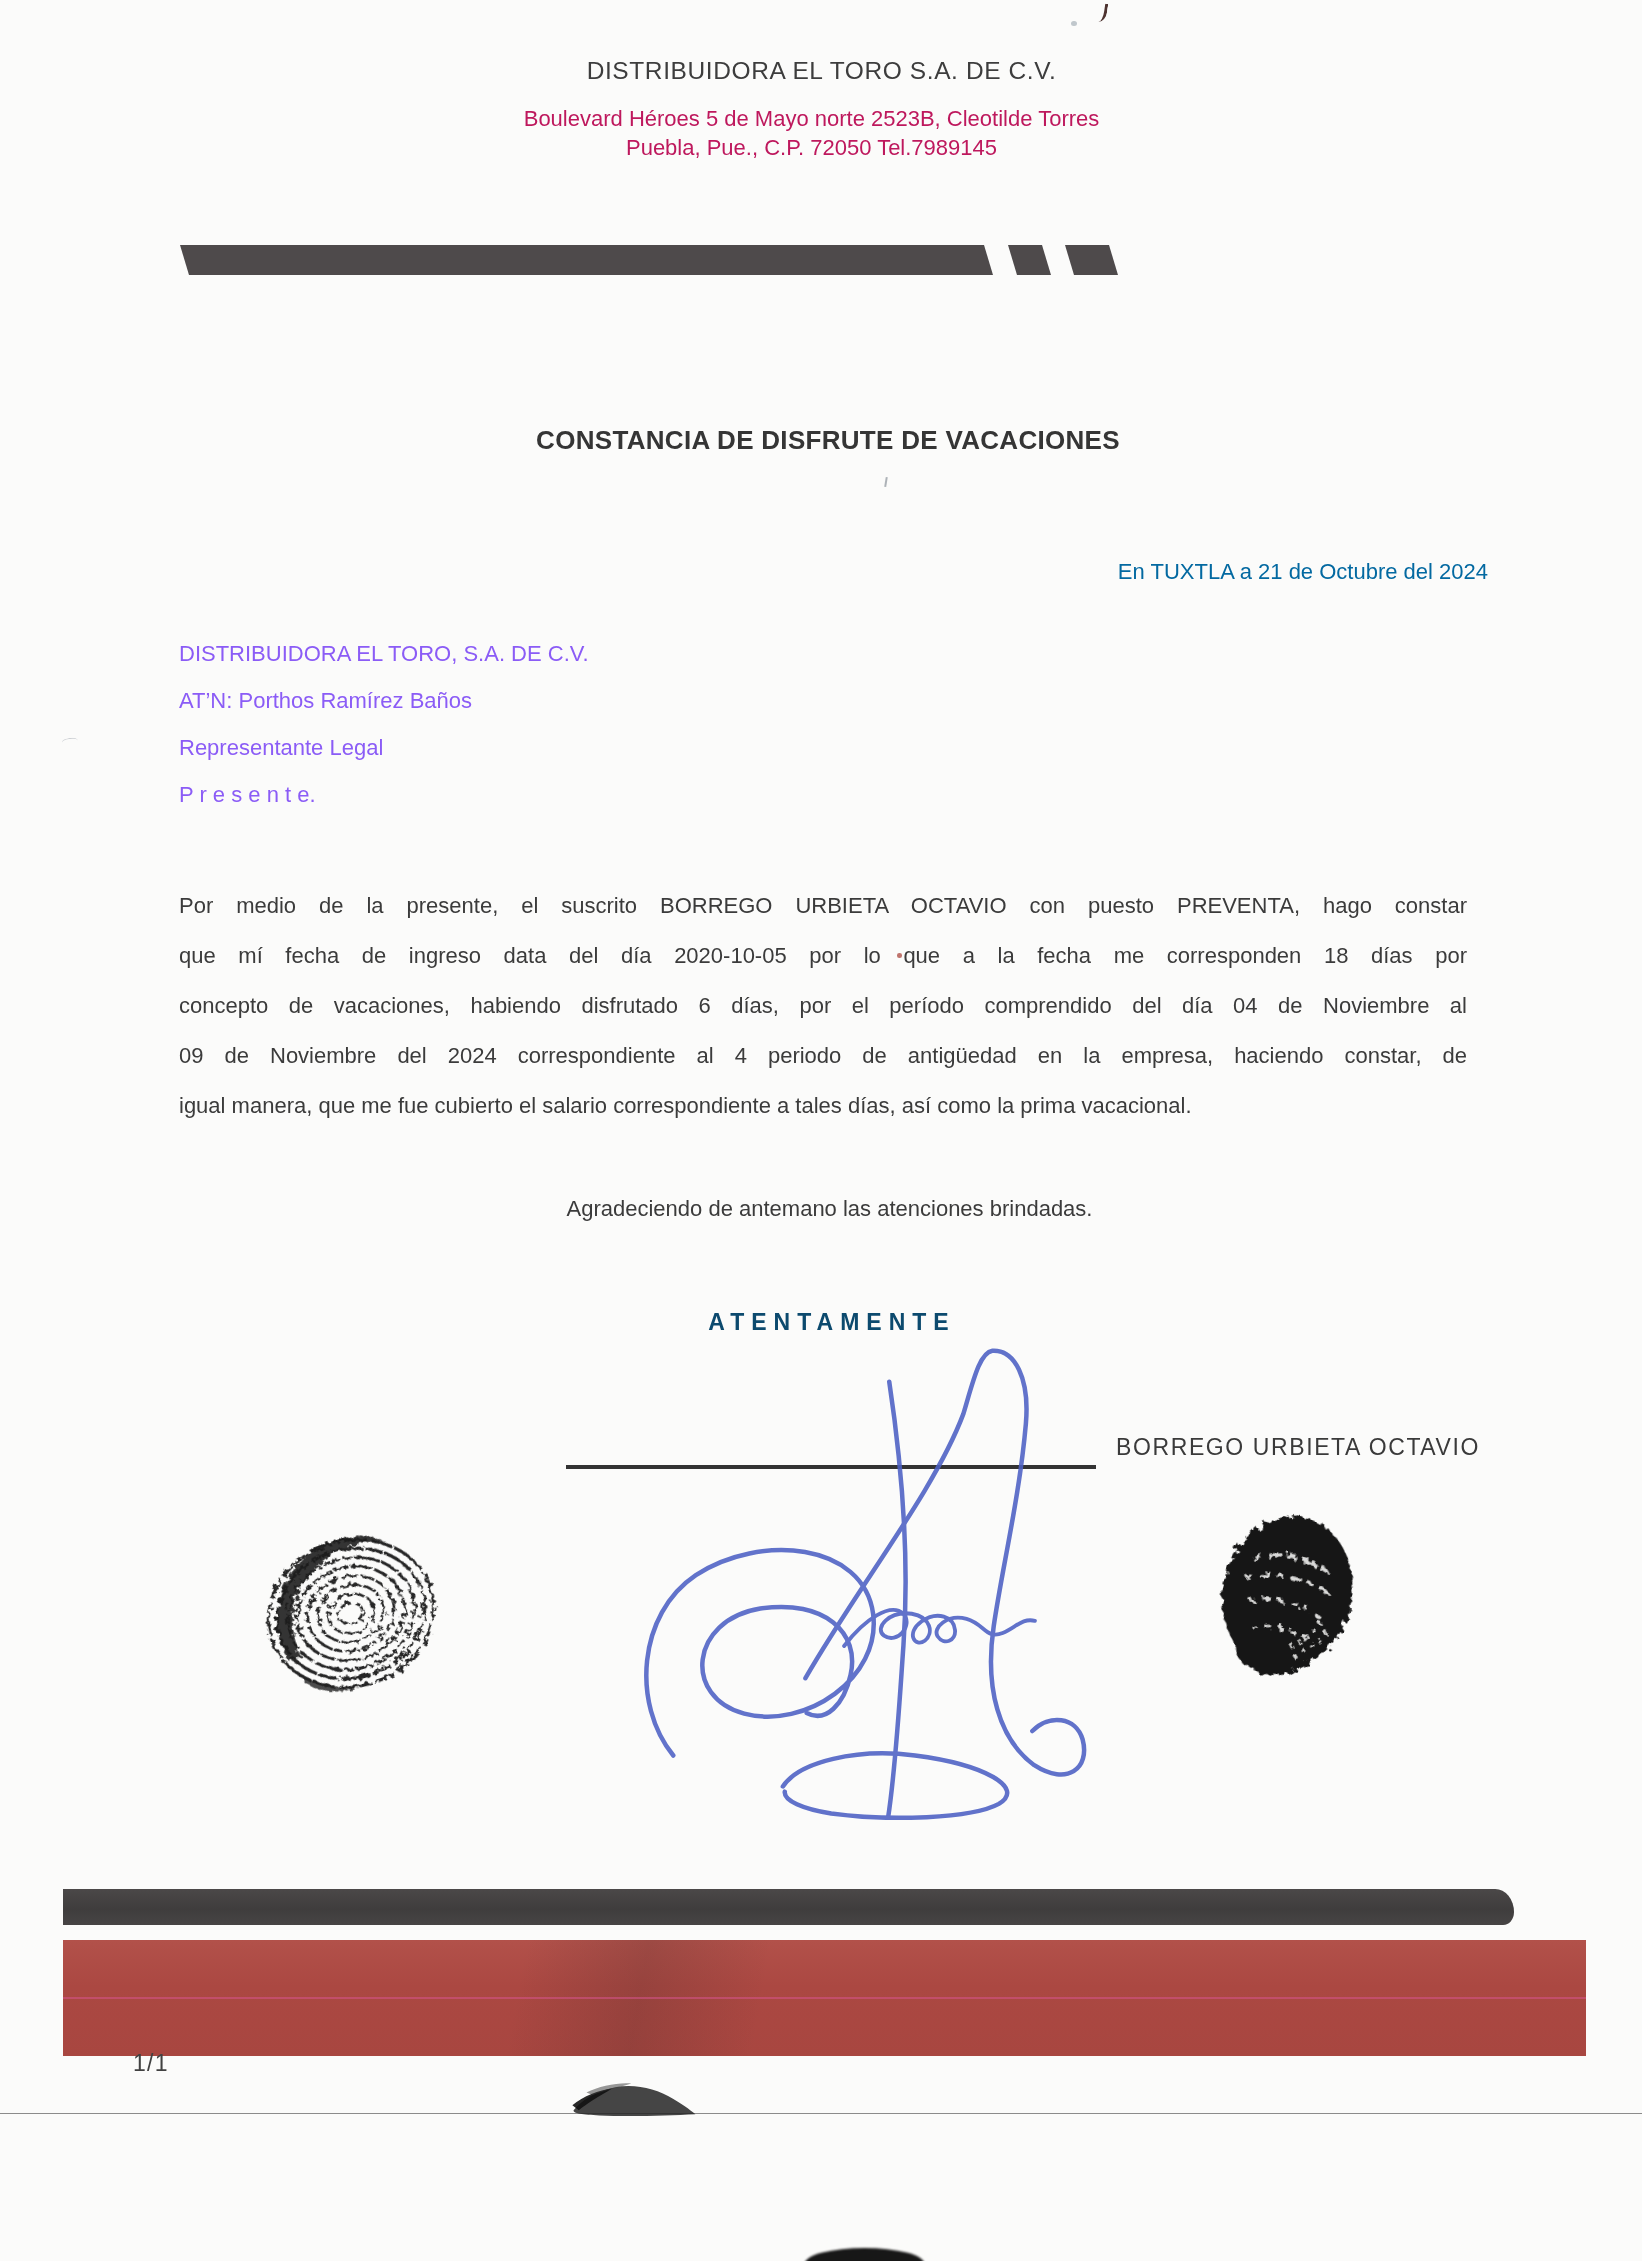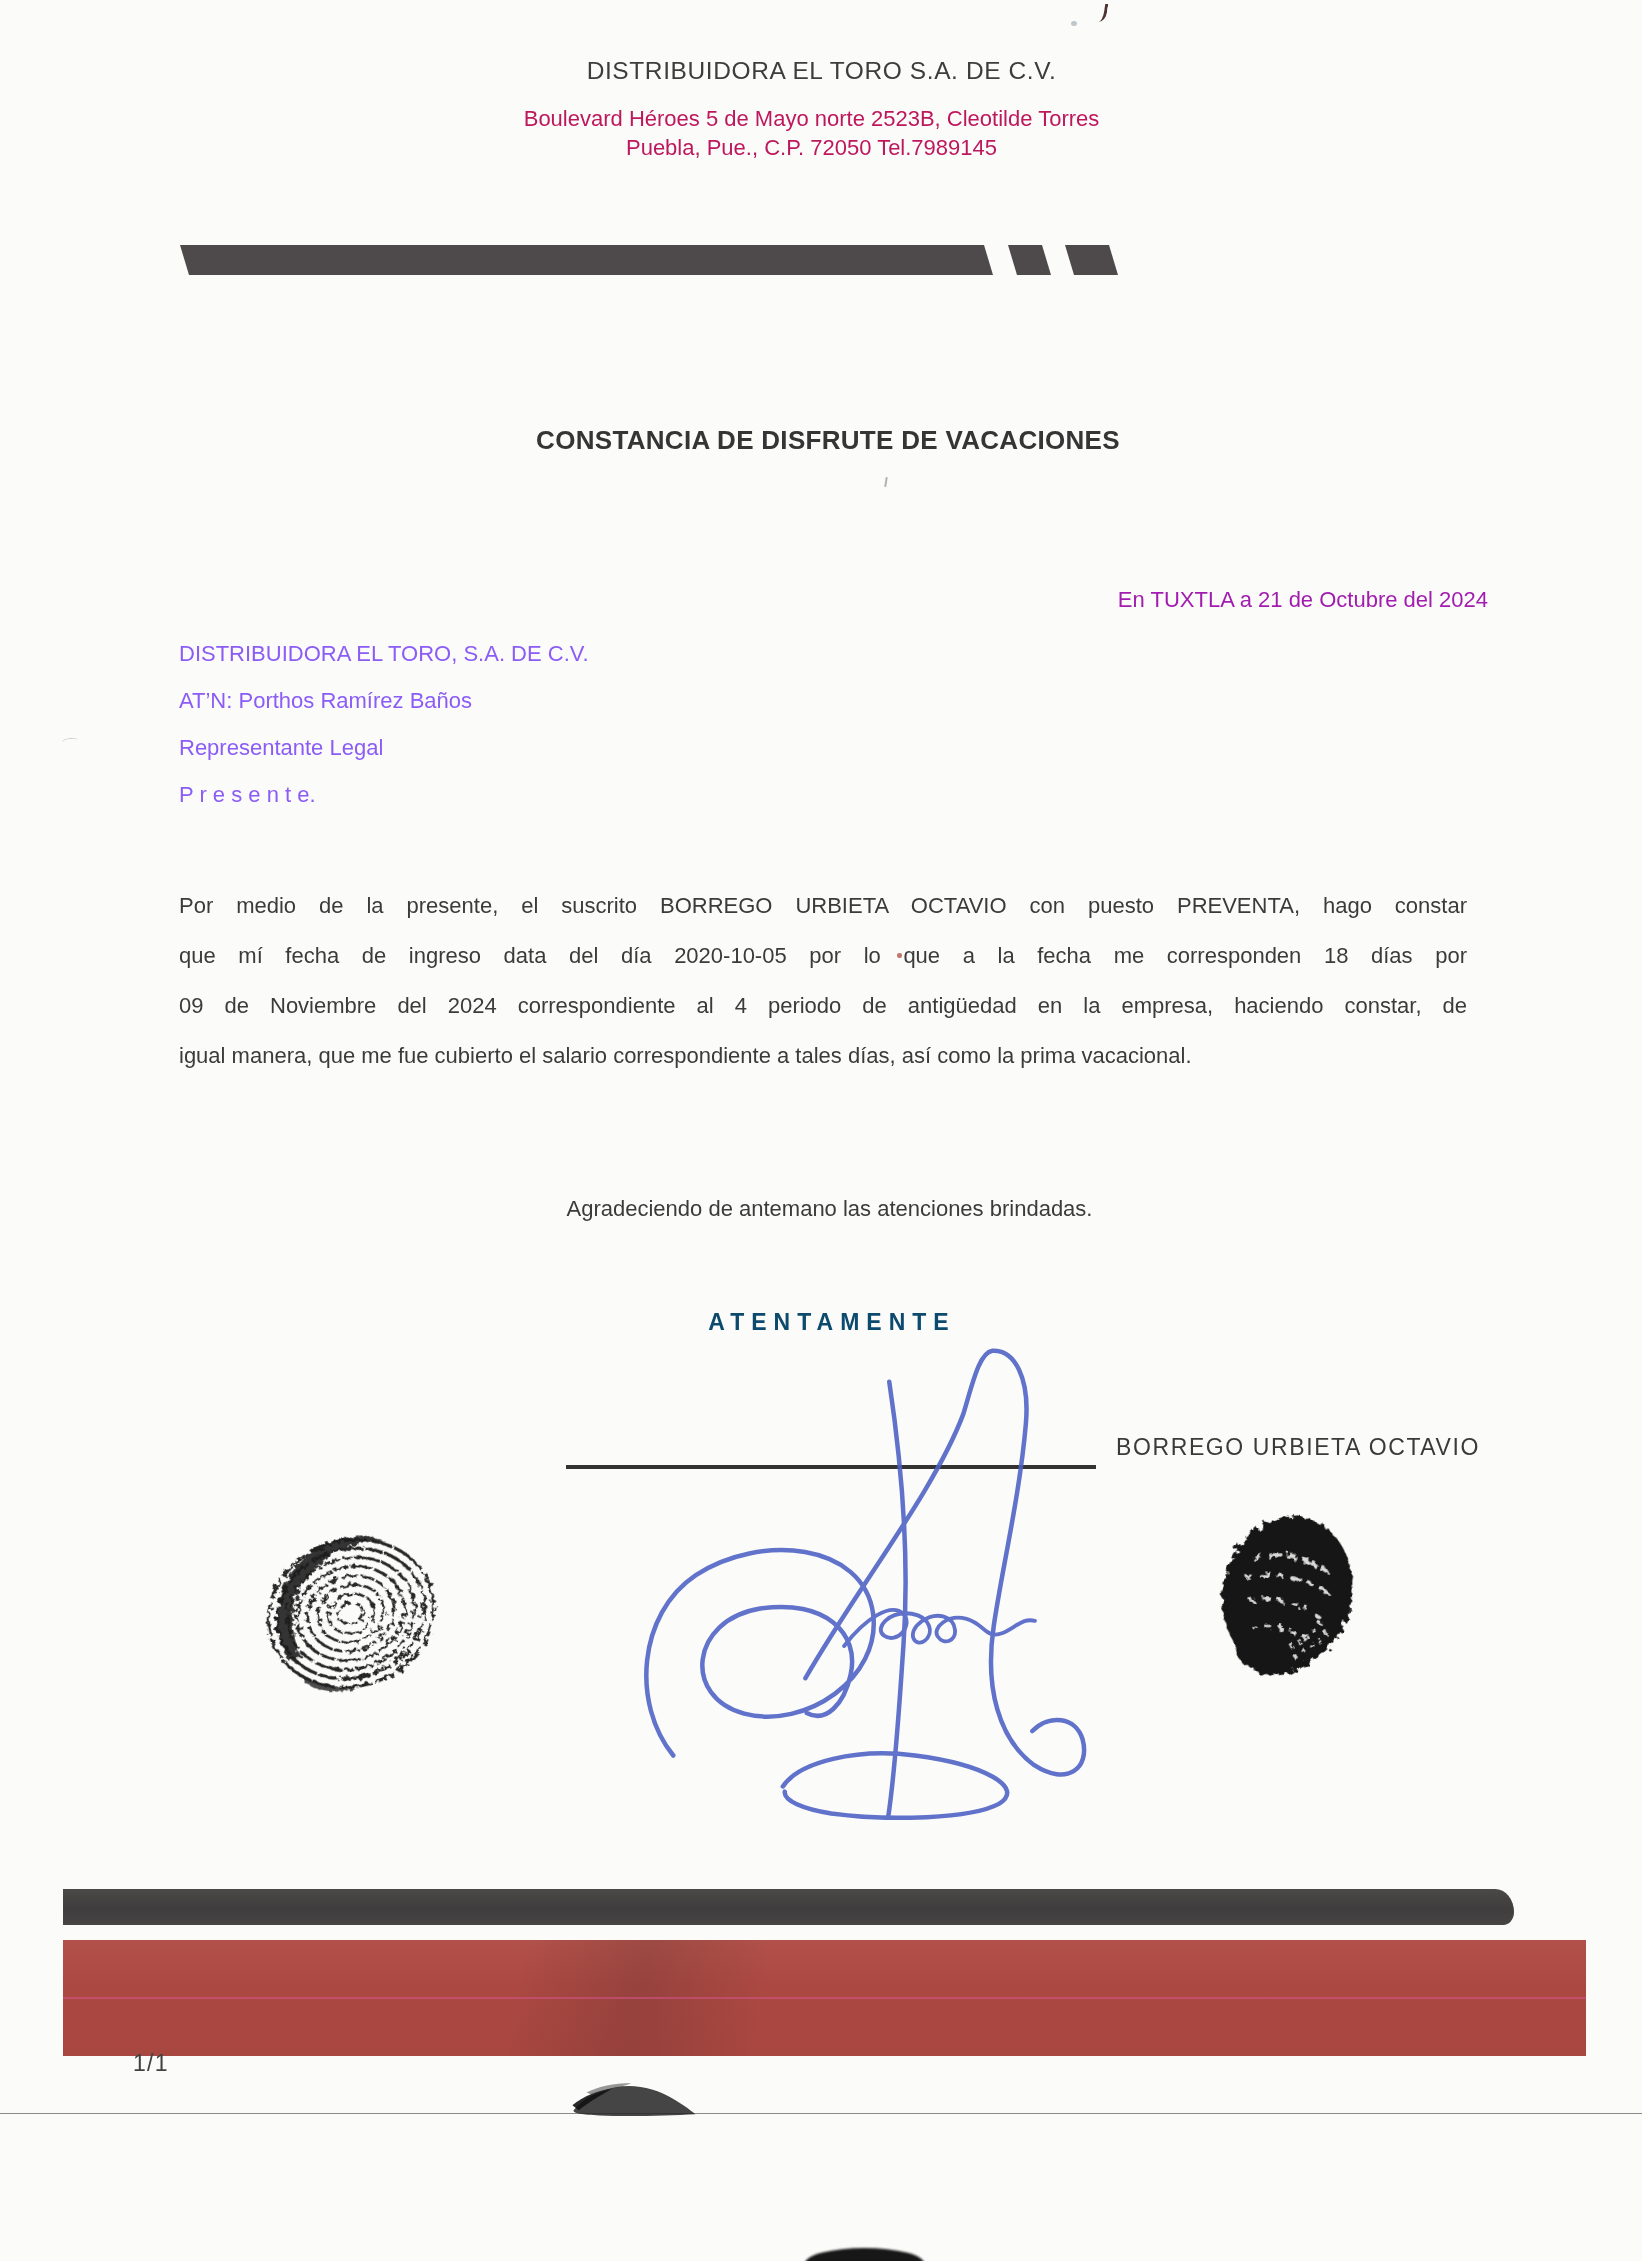"En TUXTLA a 21 de" .dateline { color: #a21caf -> #0369a1; margin-top: 28px -> none }
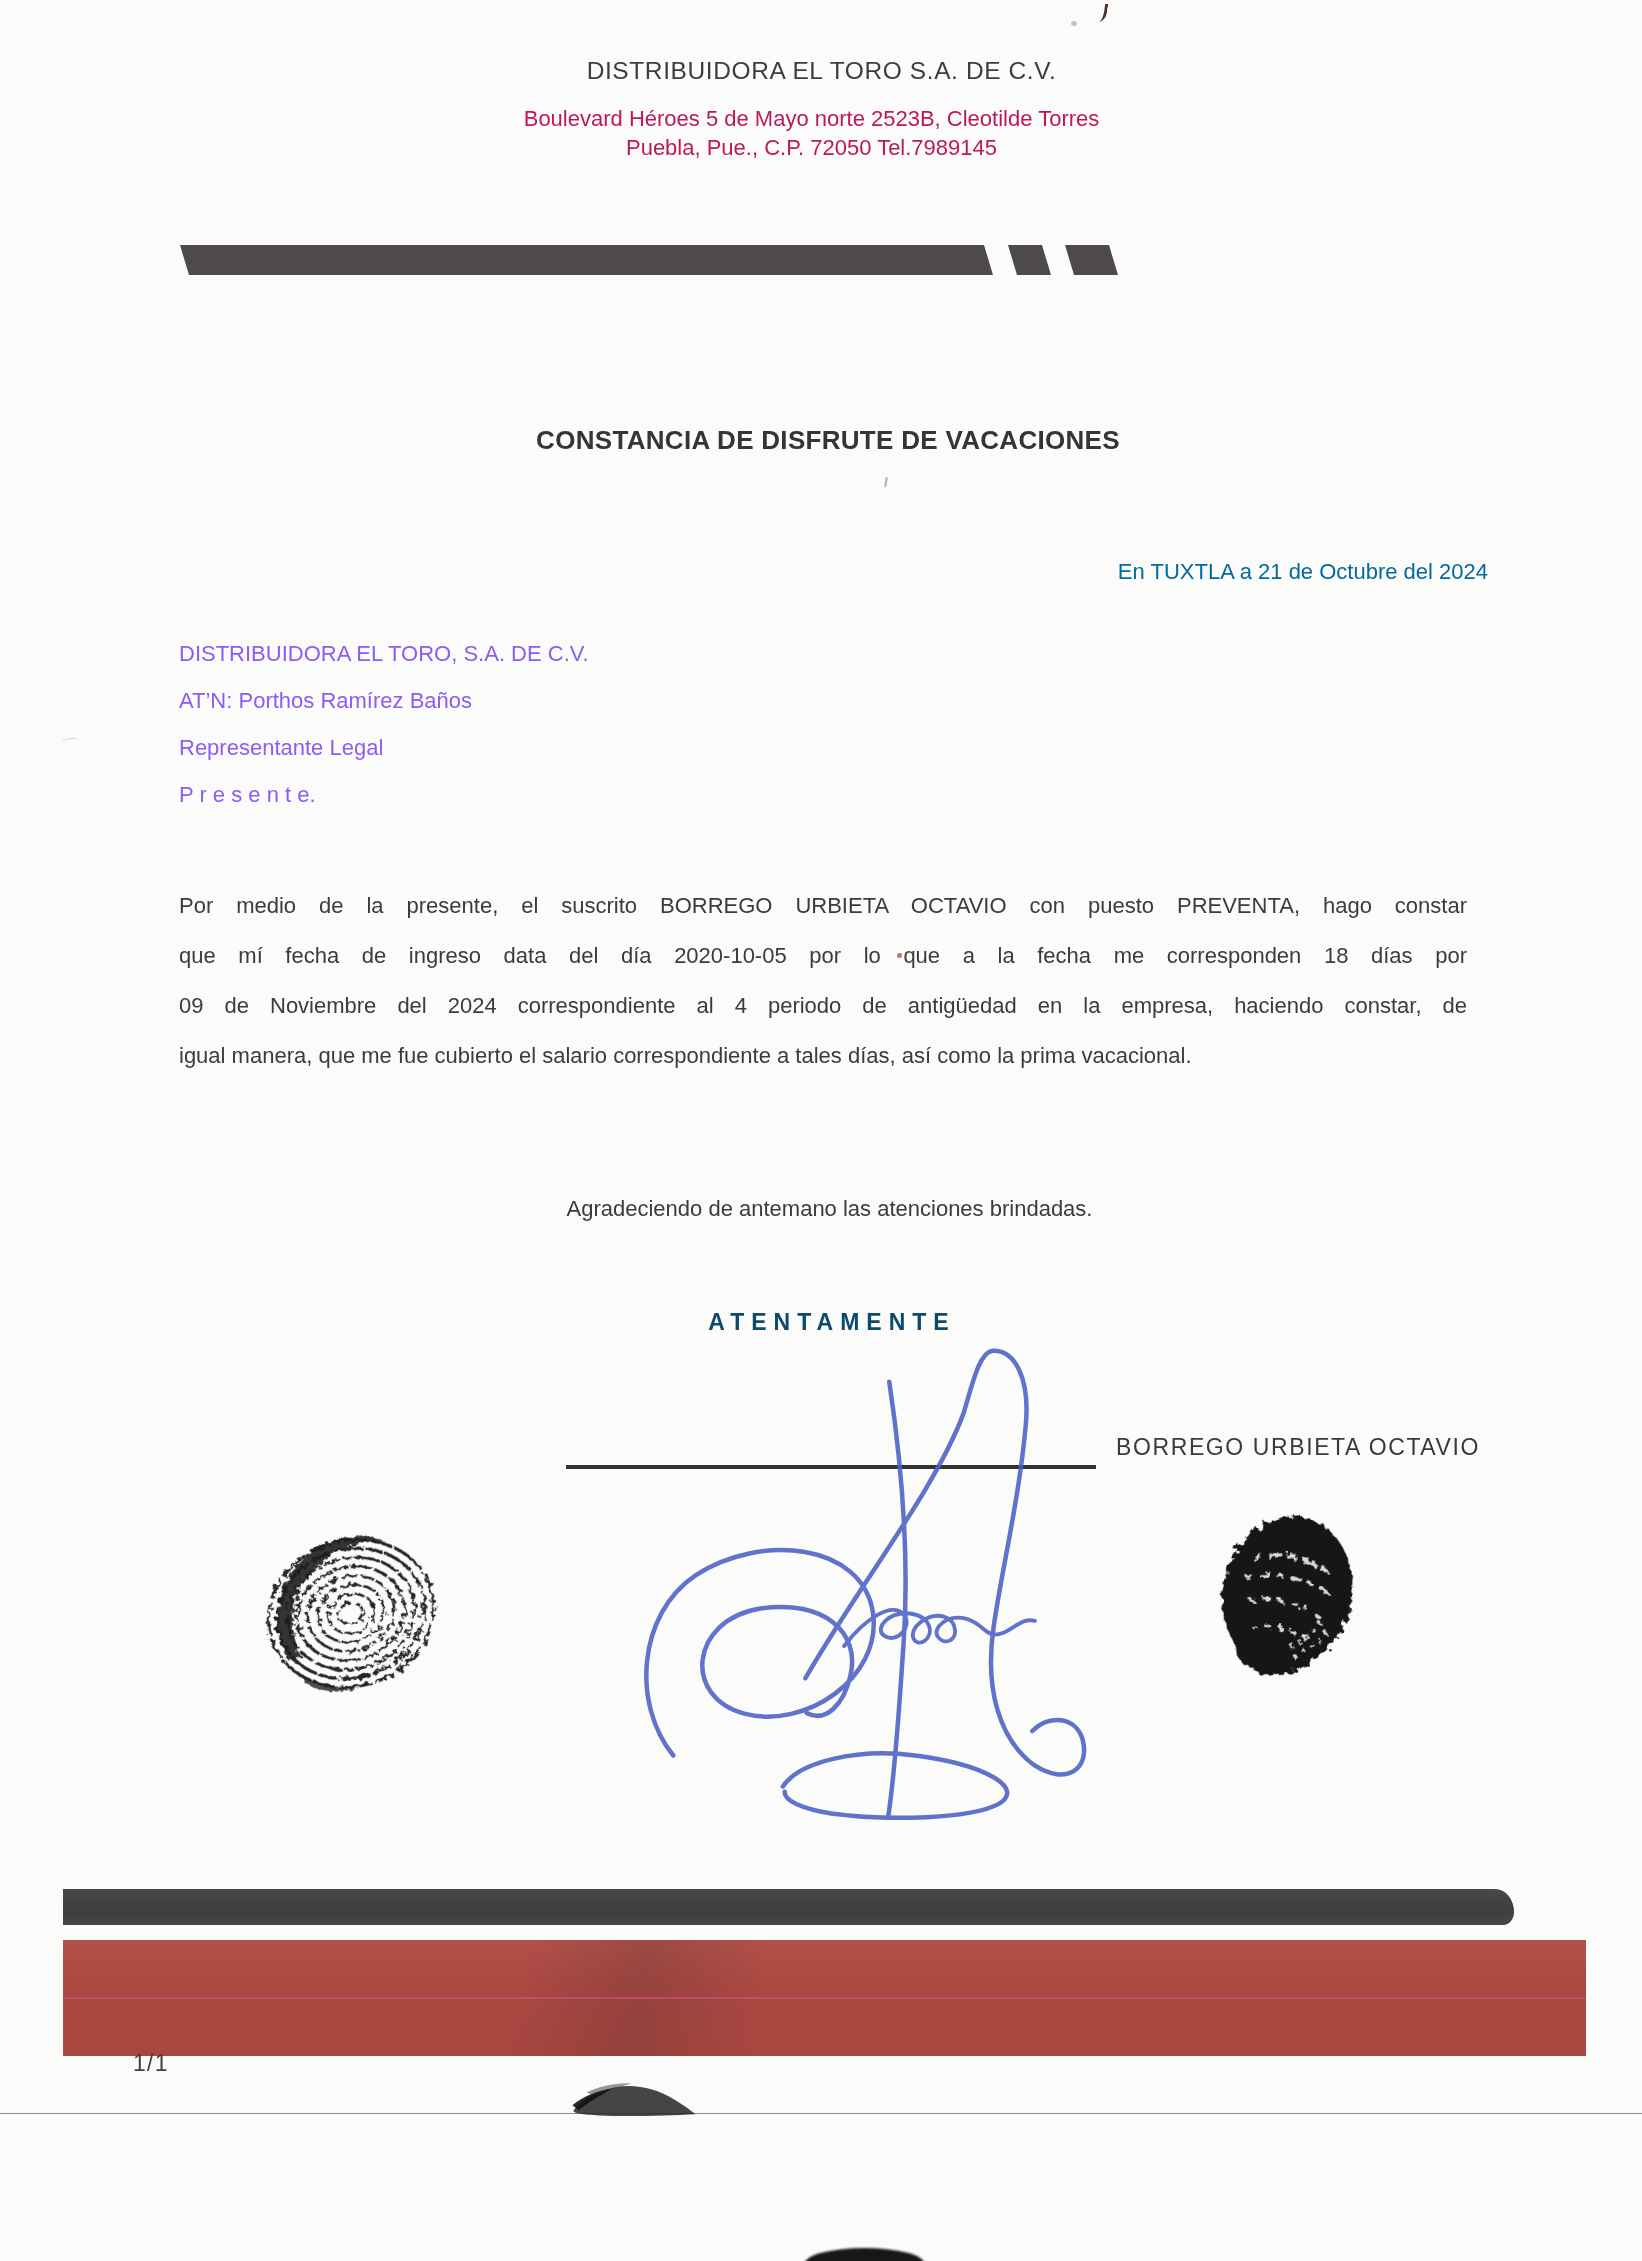"concepto de vacaciones, habiendo" div.body-line { html: none -> <div>concepto de vacaciones, habiendo disfrutado 6 días, por el período comprendido del día 04 de Noviembre al</div> }
